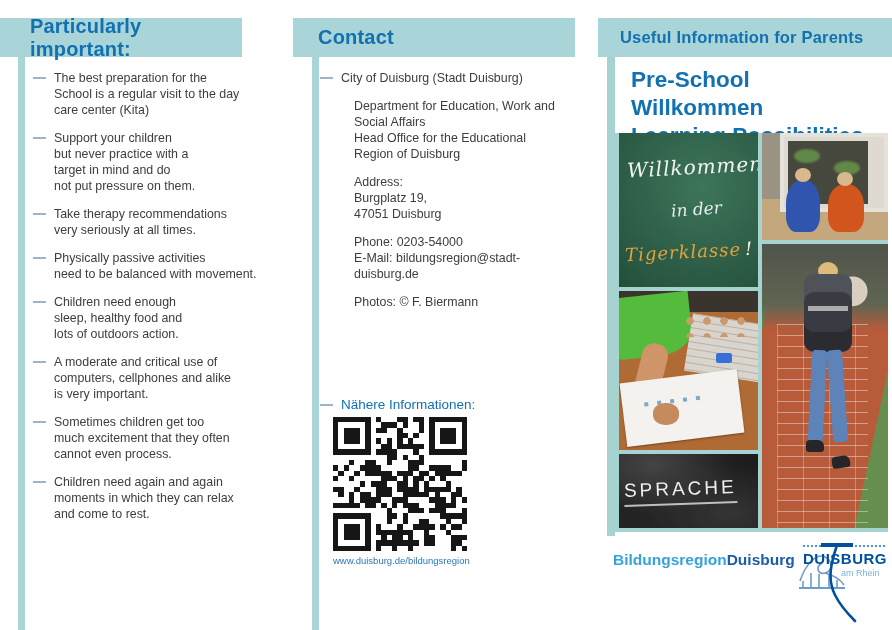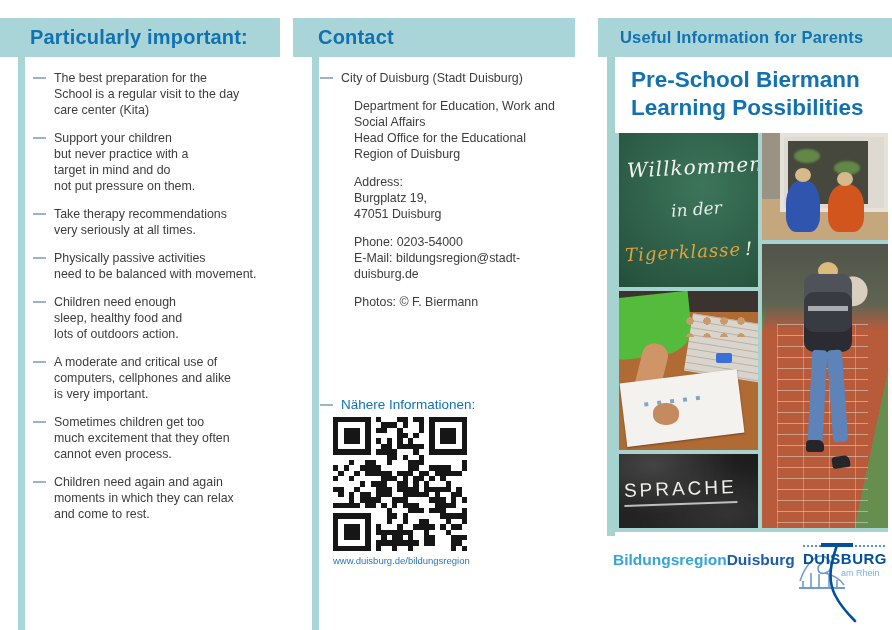"Particularly important:" .bar-left { width: 280px -> 242px }
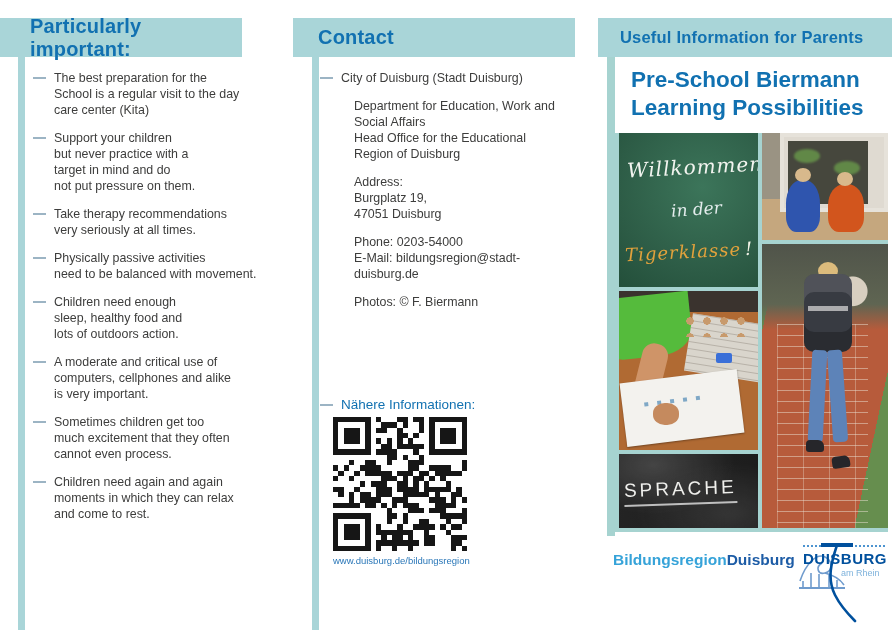"Pre-School Biermann" div { text: Biermann -> Willkommen }
